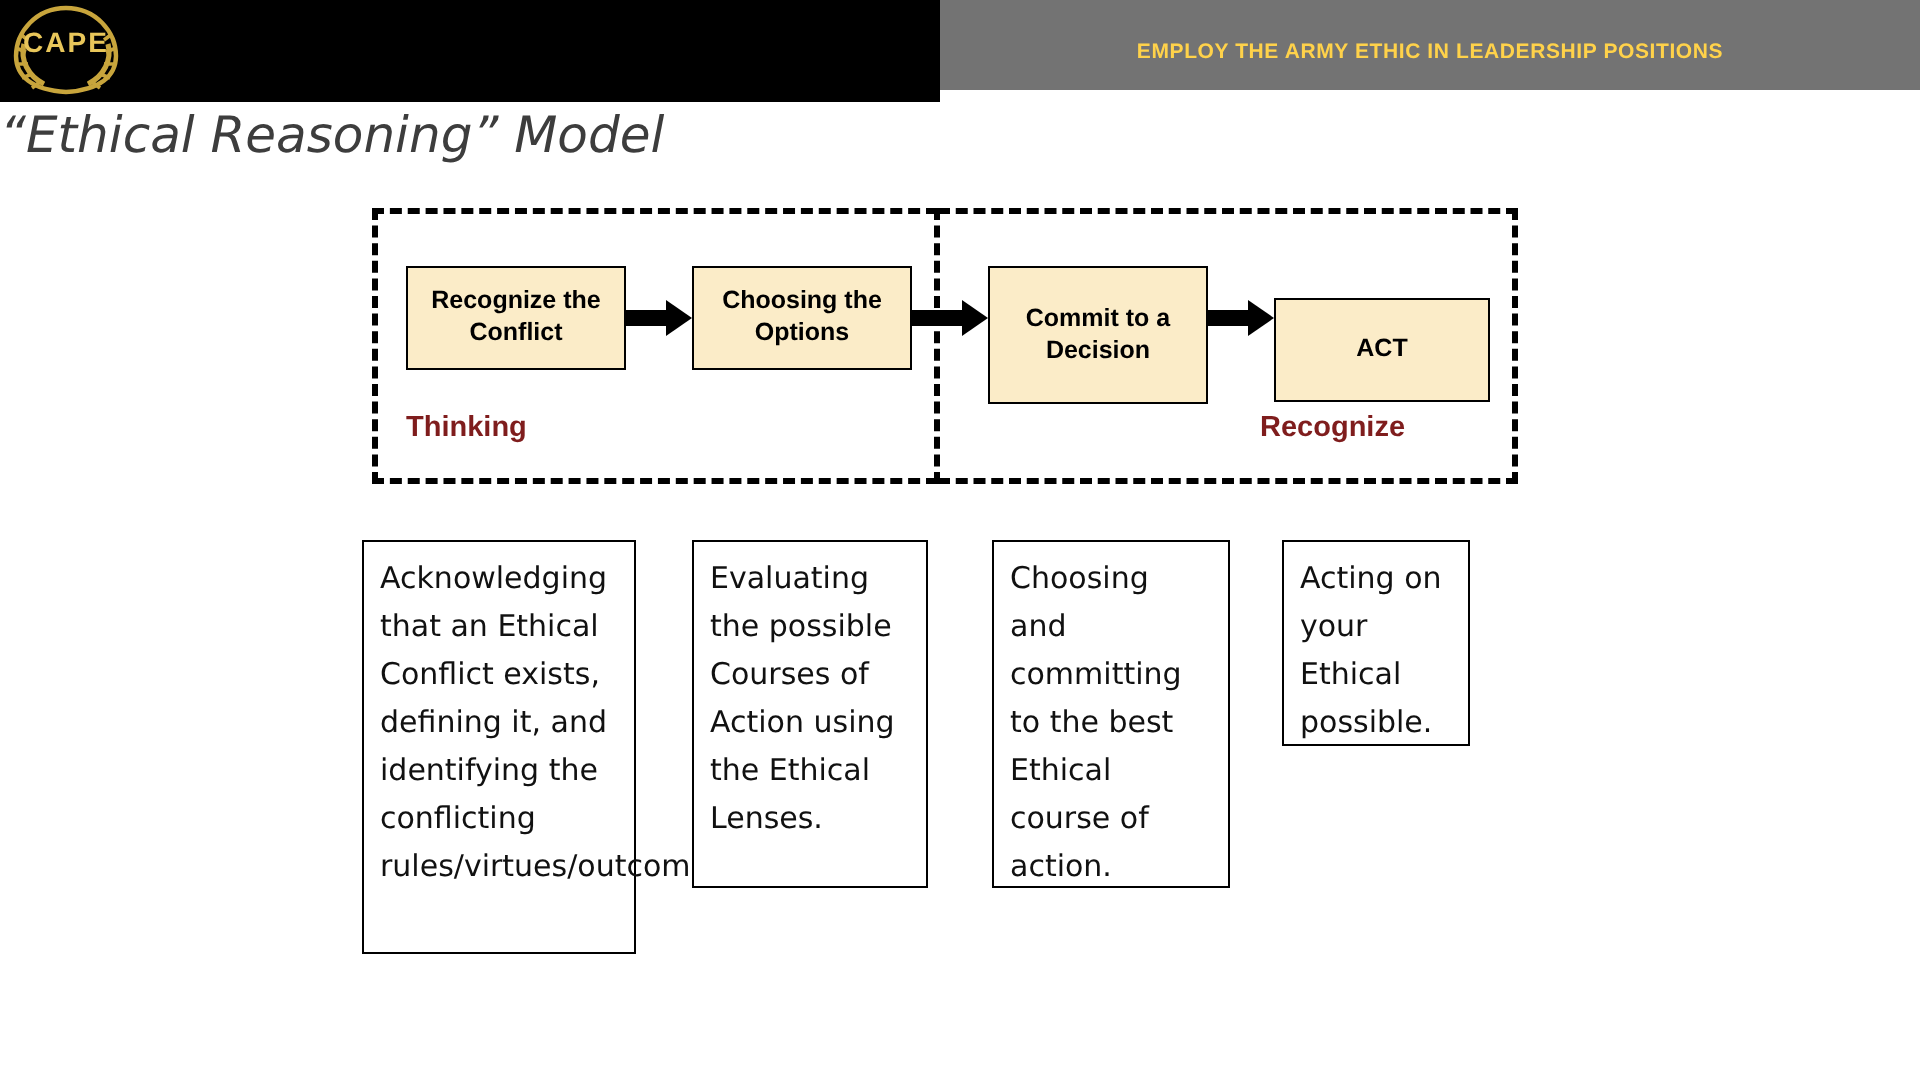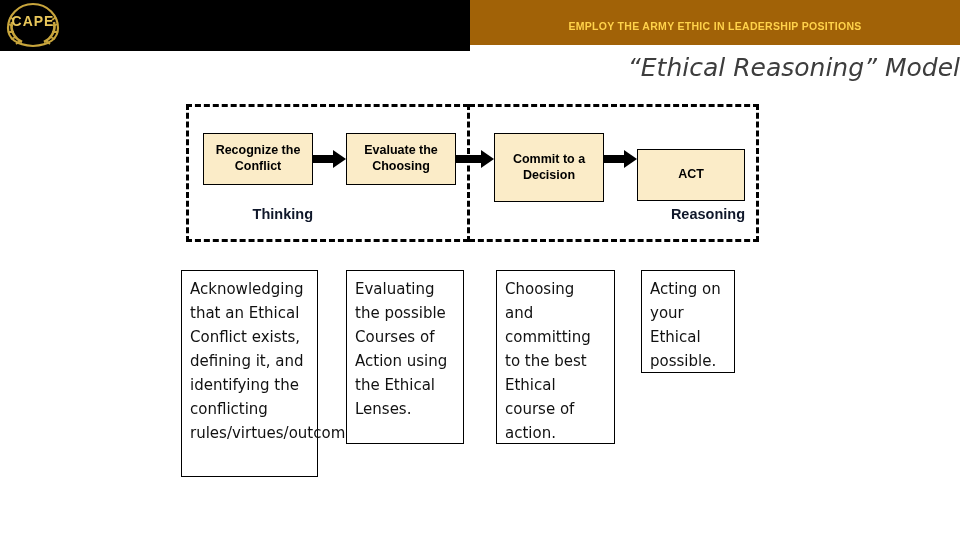"CAPE" .header { background: #a16207 -> #737373 }
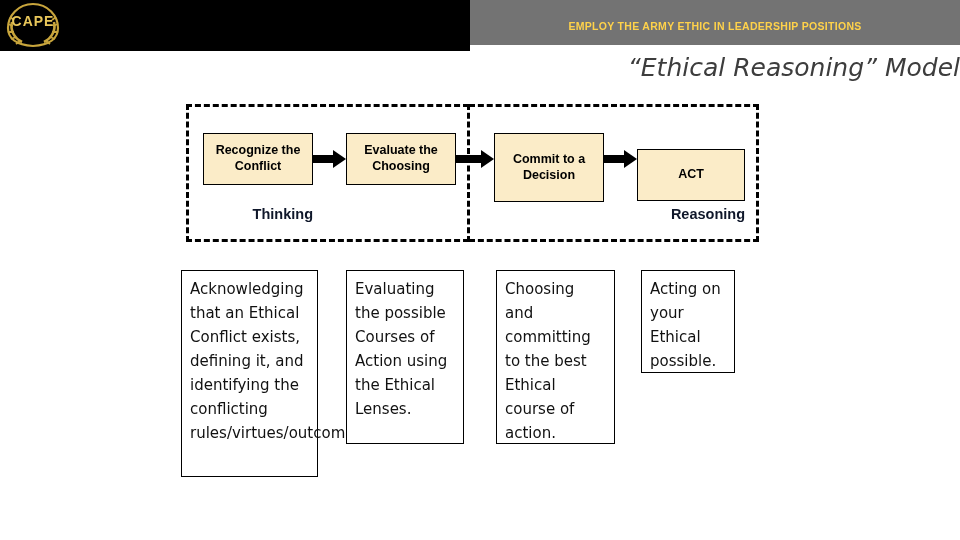"“Ethical Reasoning” Model" .slide-title { text-align: right -> left }
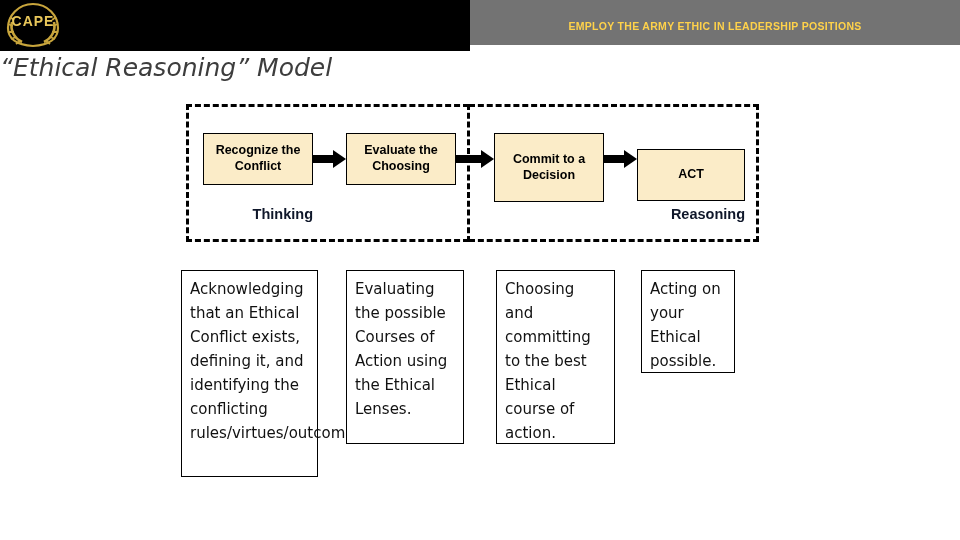"Evaluate the Choosing" div.step { text: Evaluate the Choosing -> Choosing the Options }
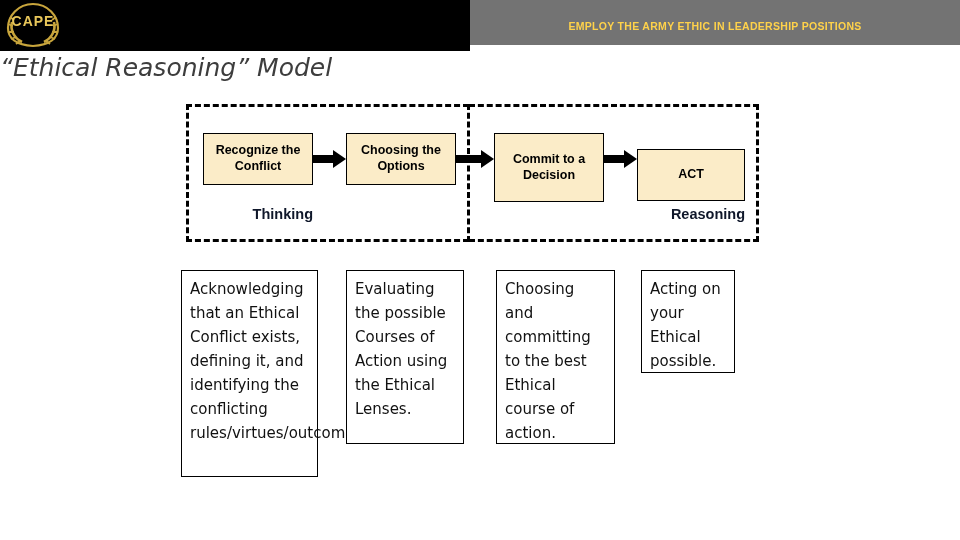"Thinking" .group-label { color: #0f172a -> #7f1d1d; text-align: right -> left }
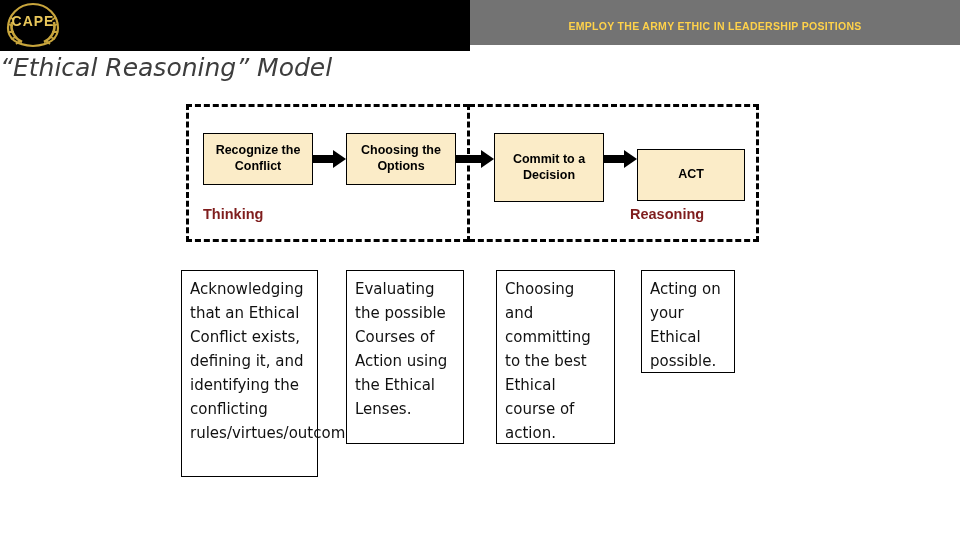"Reasoning" div.group-label { text: Reasoning -> Recognize }
